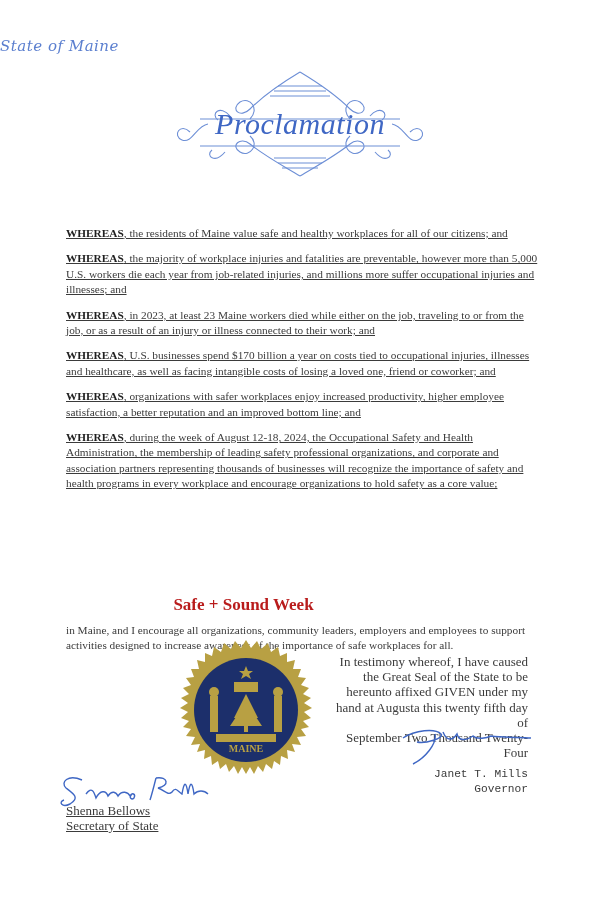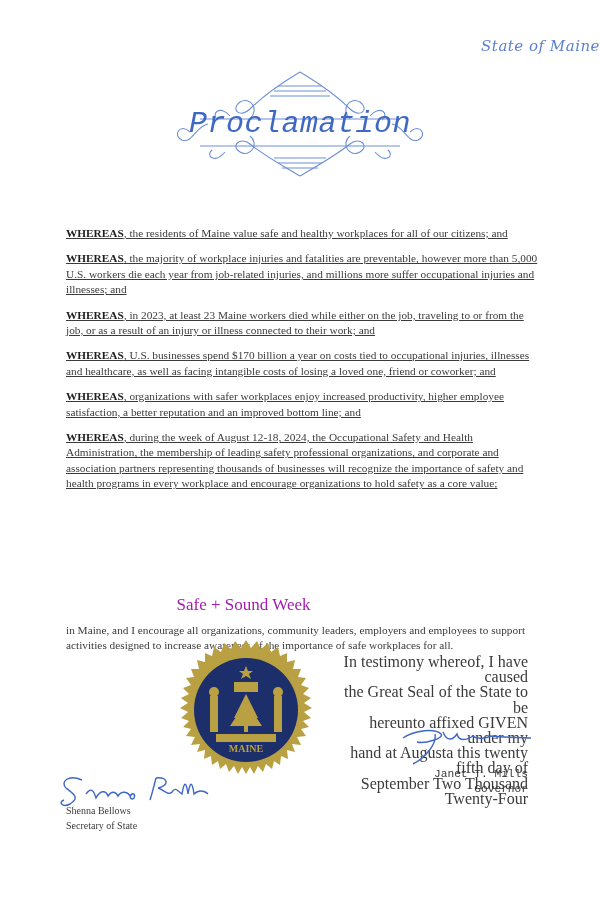"State of Maine" .header-state { text-align: right -> left }
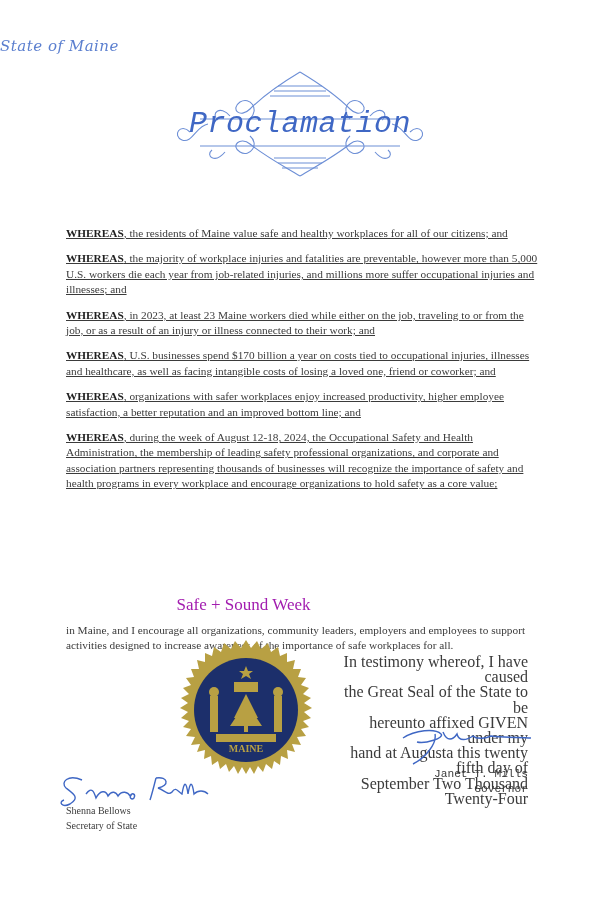"Proclamation" .title-proc { font-family: Liberation Mono, monospace -> Liberation Serif, serif }
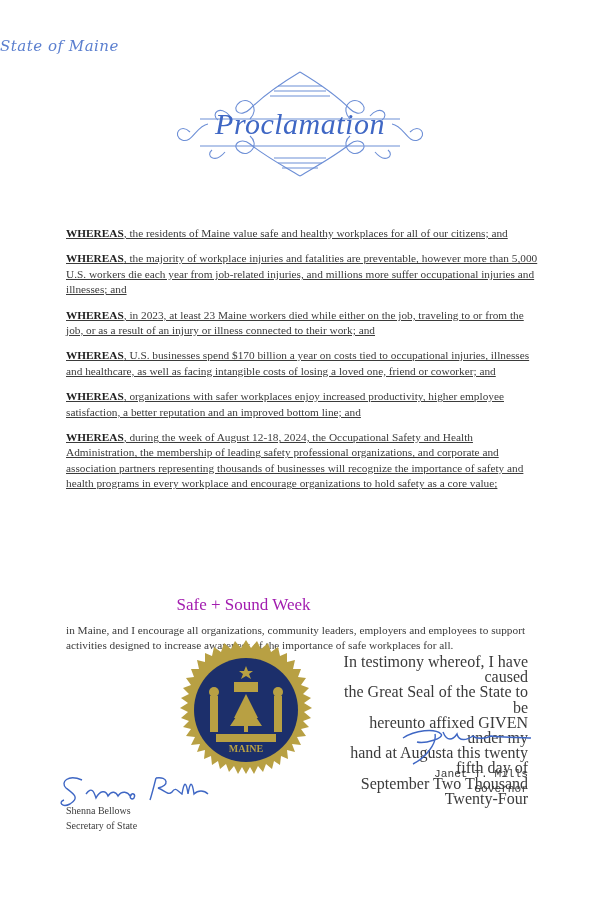"Safe + Sound Week" .headline { color: #a21caf -> #b91c1c; font-weight: normal -> bold }
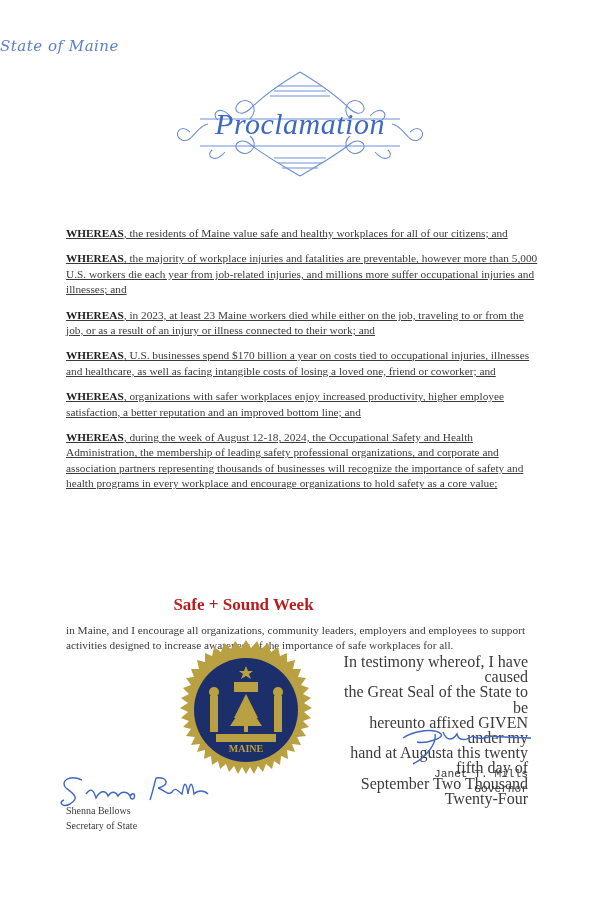"In testimony whereof, I have" .testimony { font-size: 16px -> 13px }
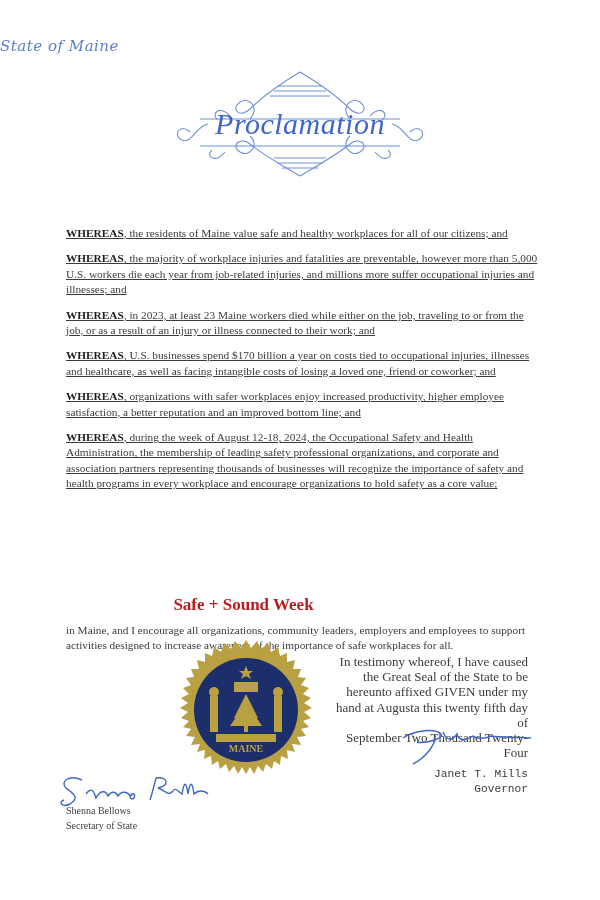"Shenna Bellows" .sec-name { font-size: 10px -> 13px; text-decoration: none -> underline }
